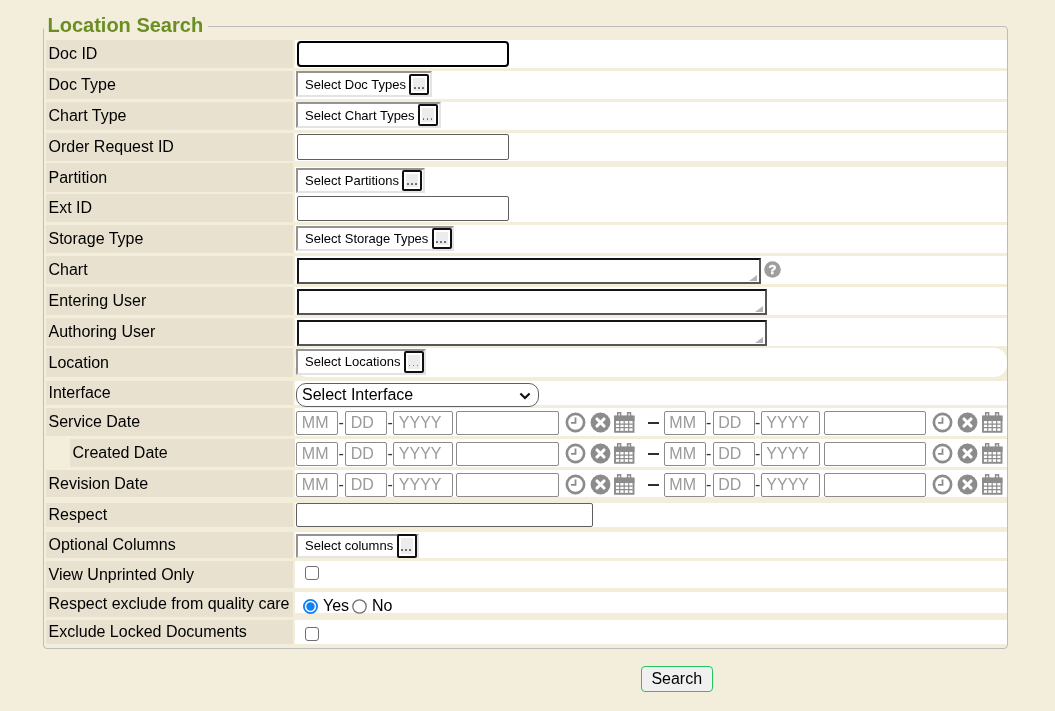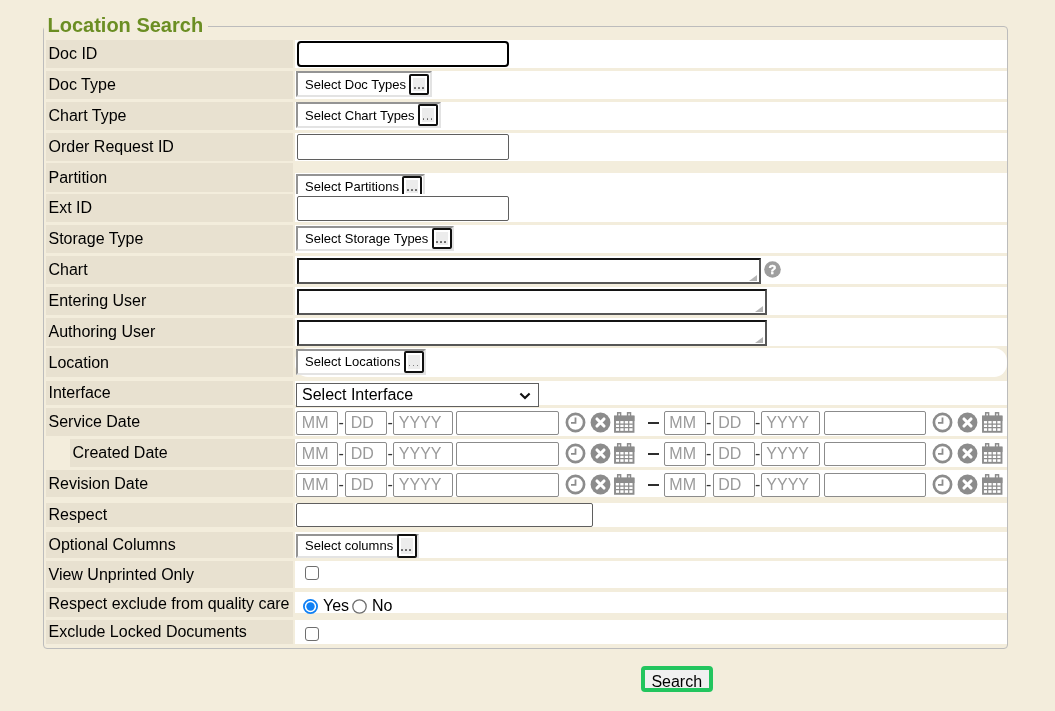"Select Partitions" div.fc { top: 173px -> 167px }
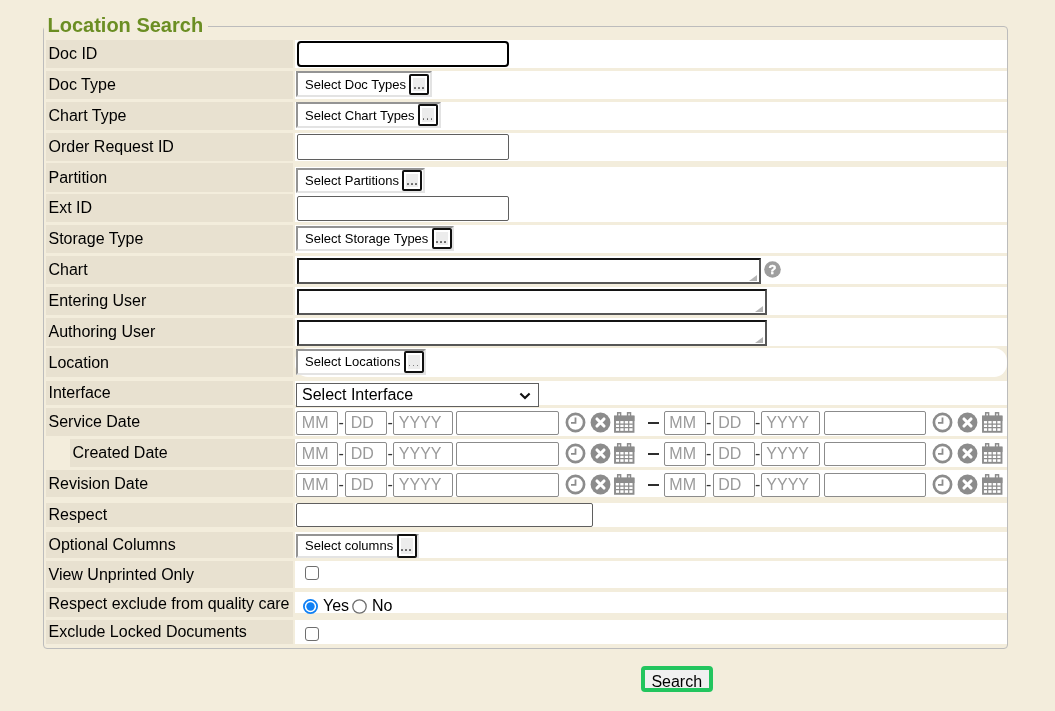"Select Interface" .sel { border-radius: 0 -> 10px }
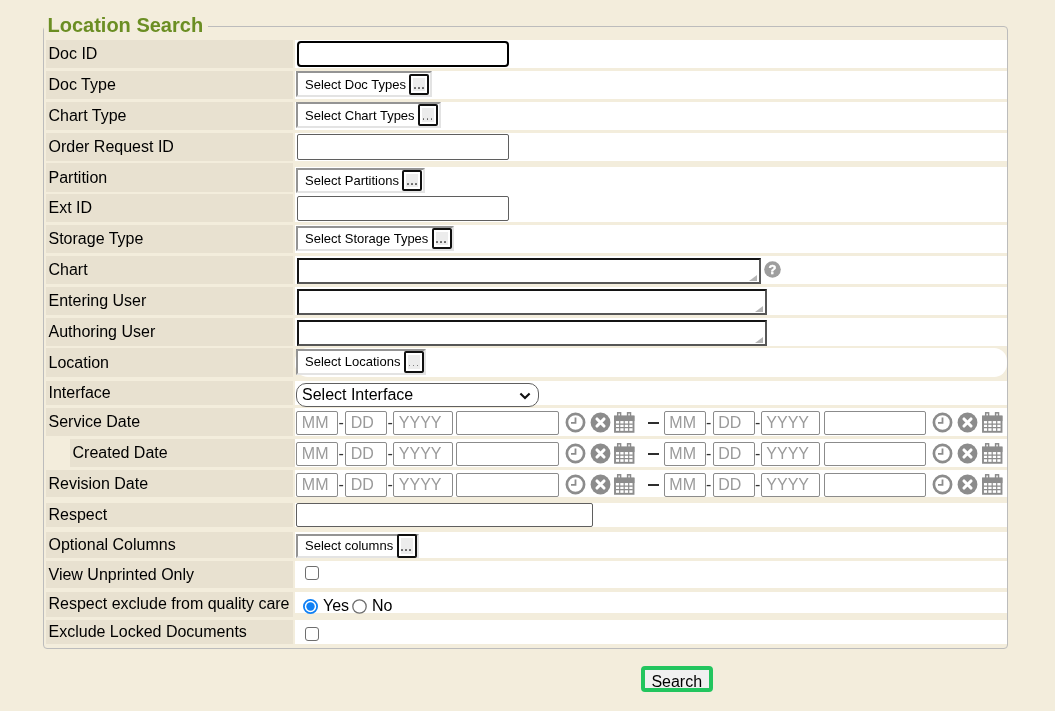"Search" .sbtn { border: 4px solid #22c55e -> 1px solid #22c55e }
